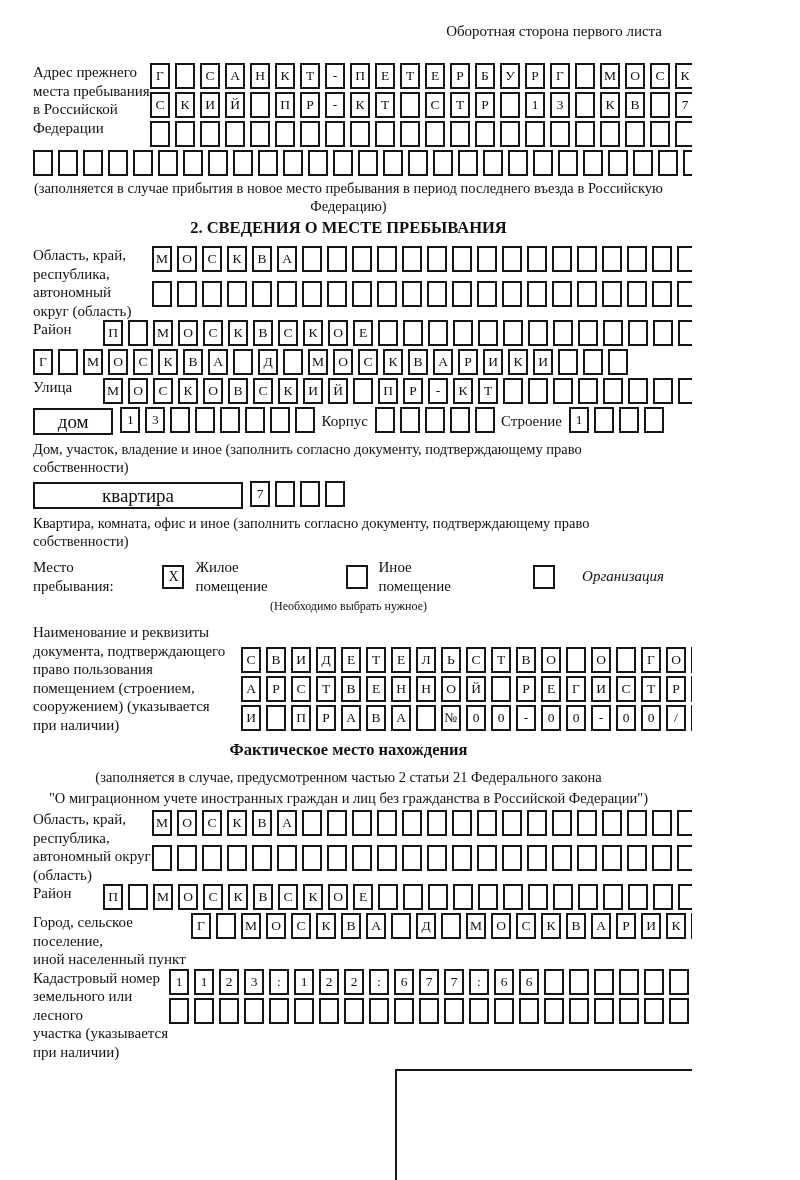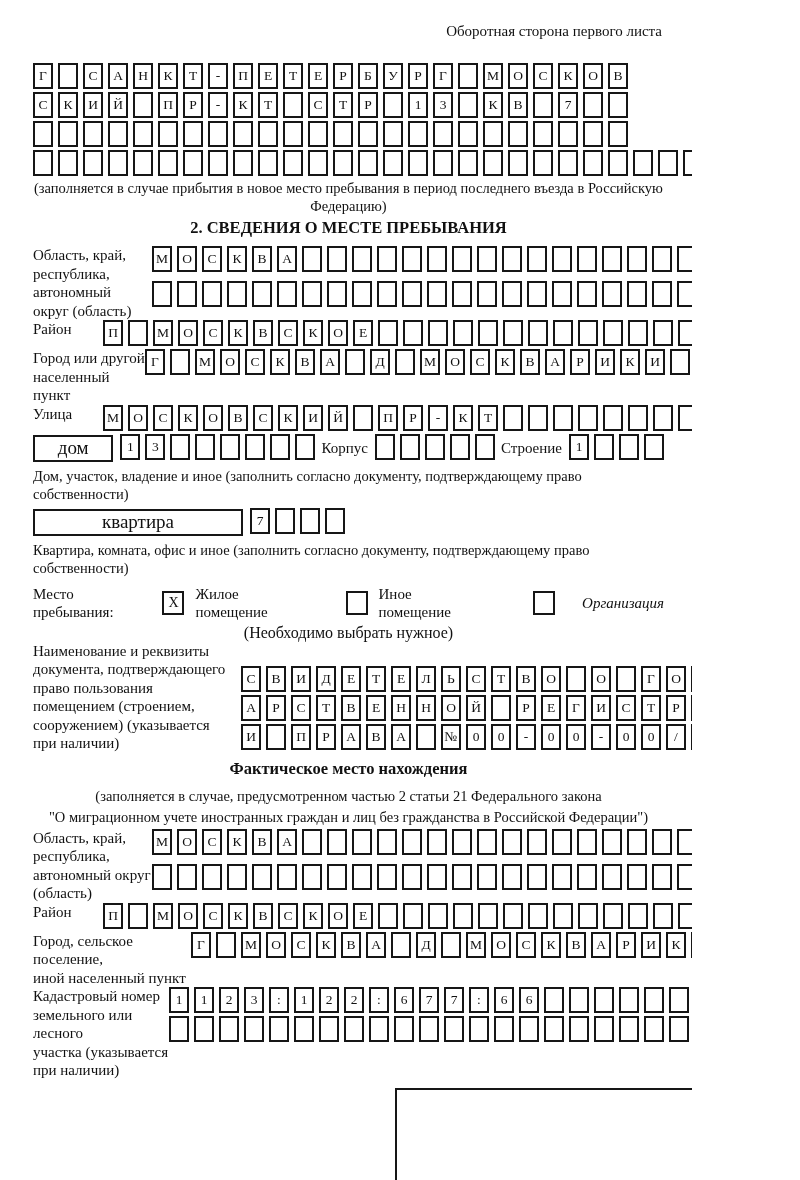"Адрес прежнего" div.label { html: none -> <div>Адрес прежнего места пребывания в Российской Федерации</div> }
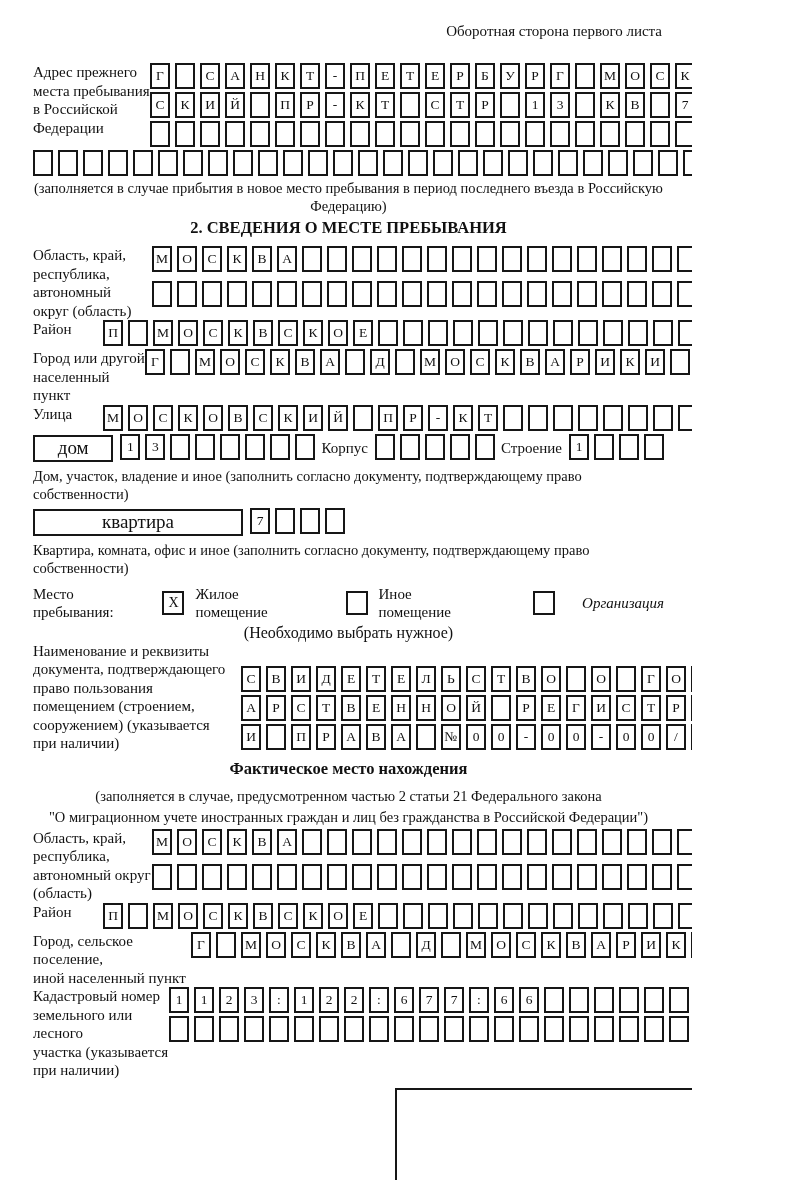"Город или другой" div.label { html: <div>Город или другой населенный пункт</div> -> none }
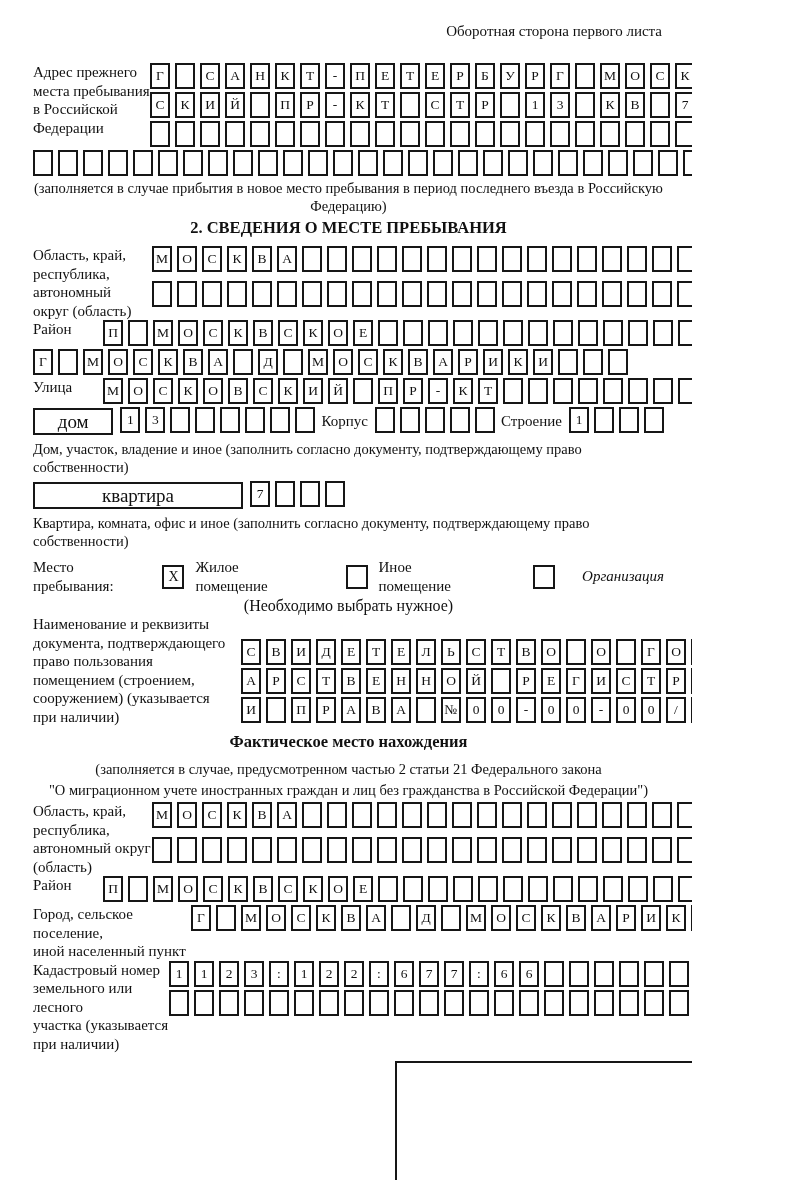"(Необходимо выбрать нужное)" .hint-center { font-size: 16px -> 12px; margin: 0 0 0 -> 0 0 8px }
